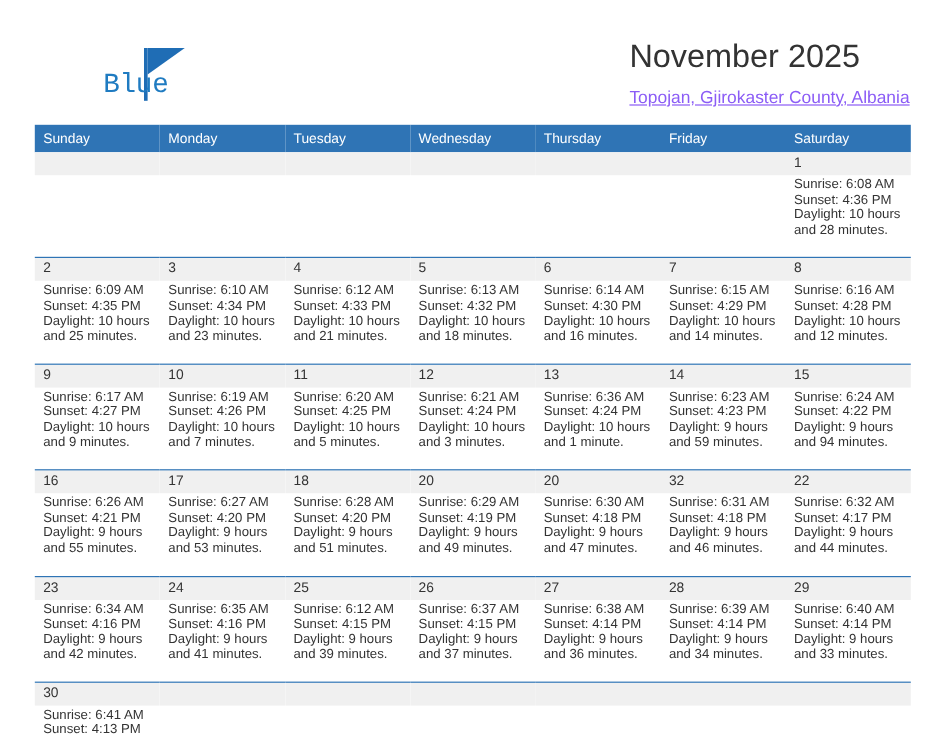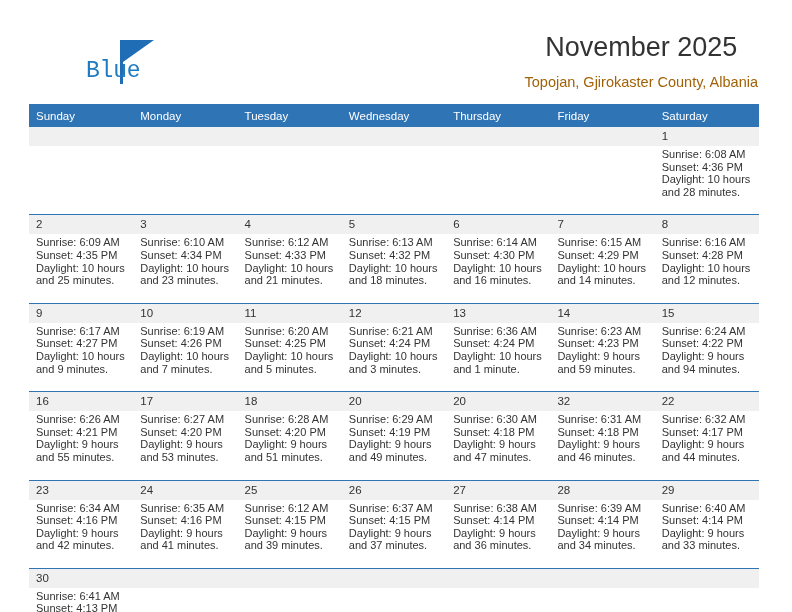"November 2025" .titles { text-align: center -> left }
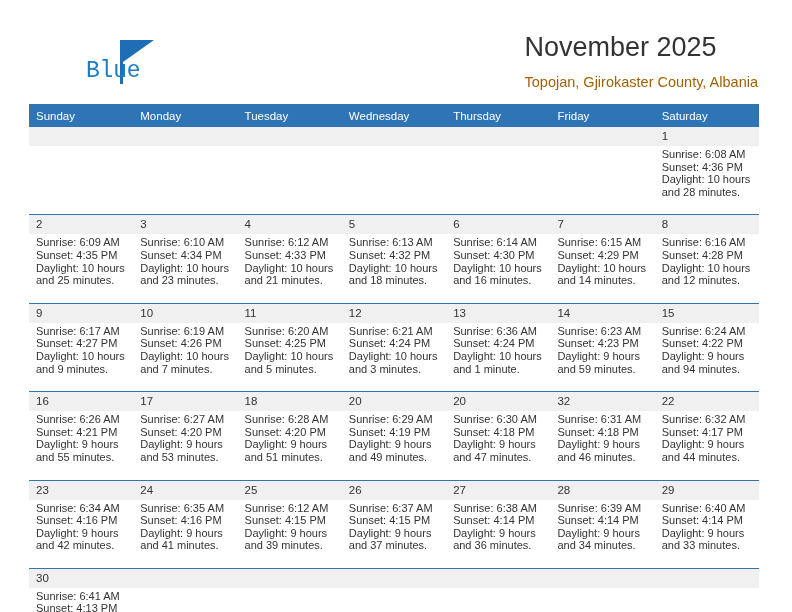"Topojan, Gjirokaster County, Albania" .cal-subtitle { color: #a16207 -> #8b5cf6; text-decoration: none -> underline }
